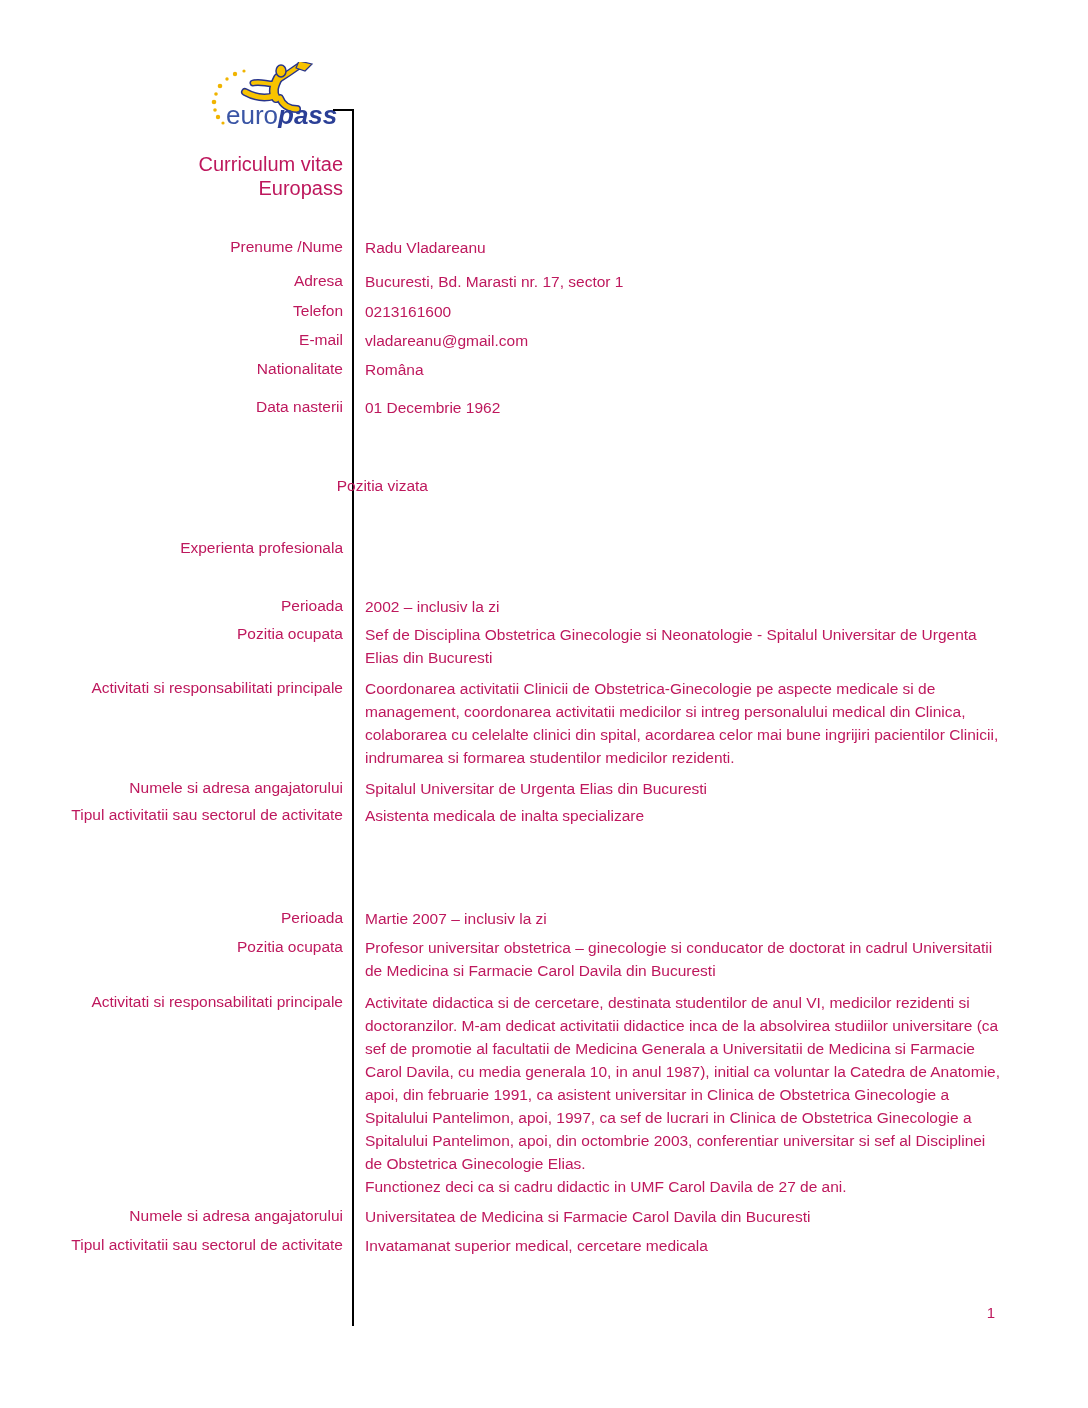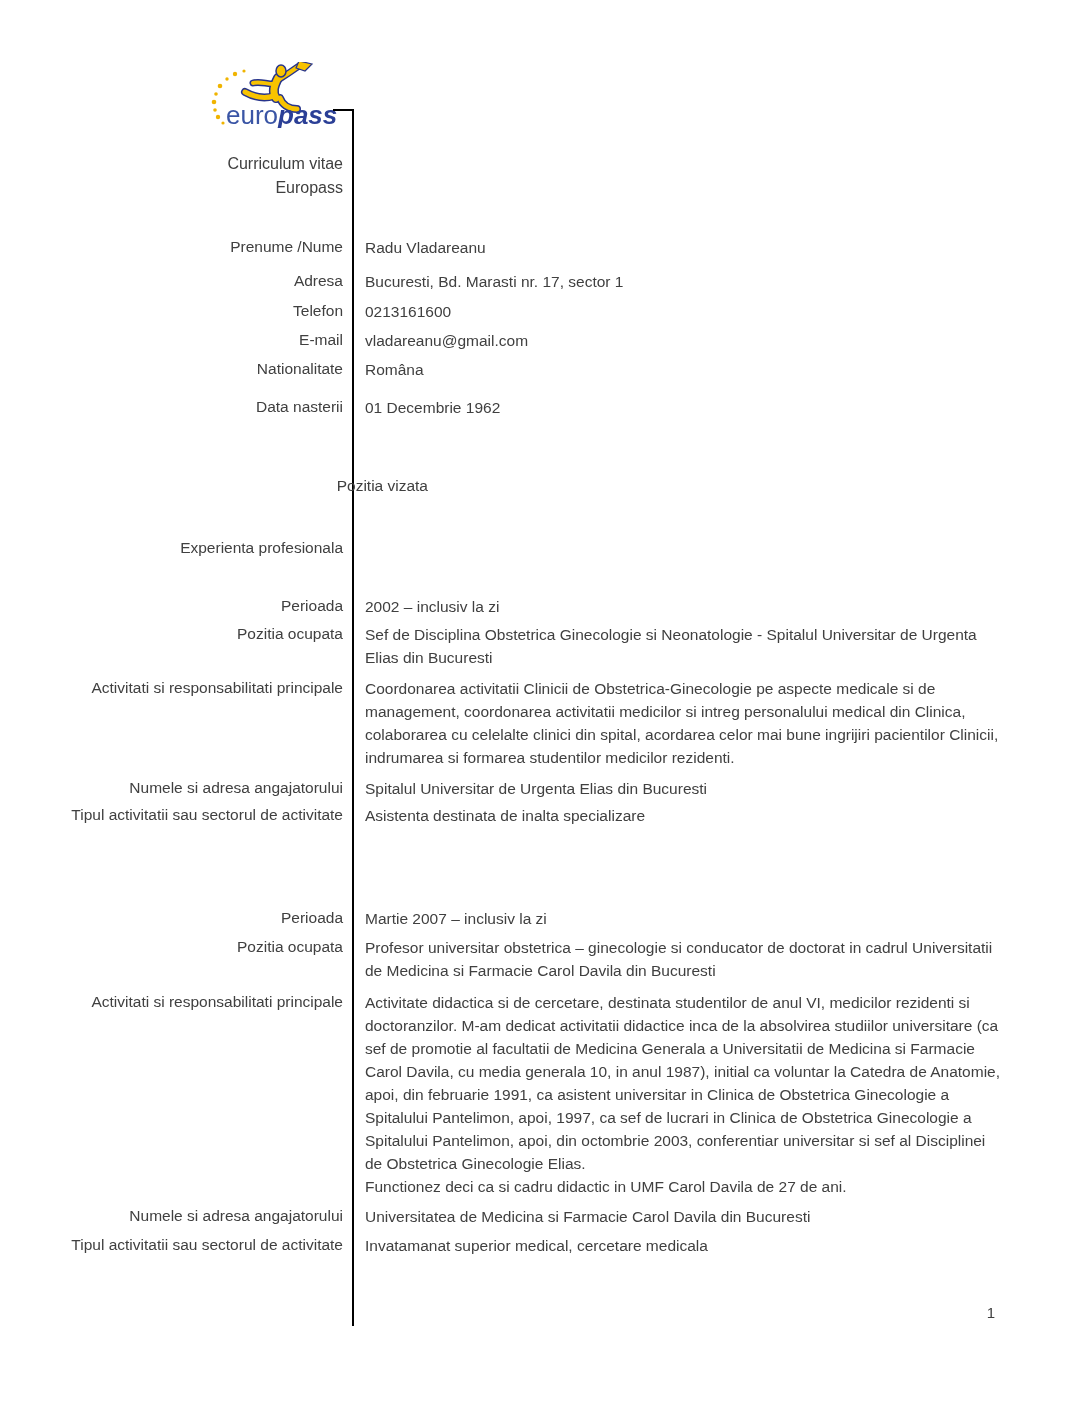"euro" #page { color: #404040 -> #be185d }
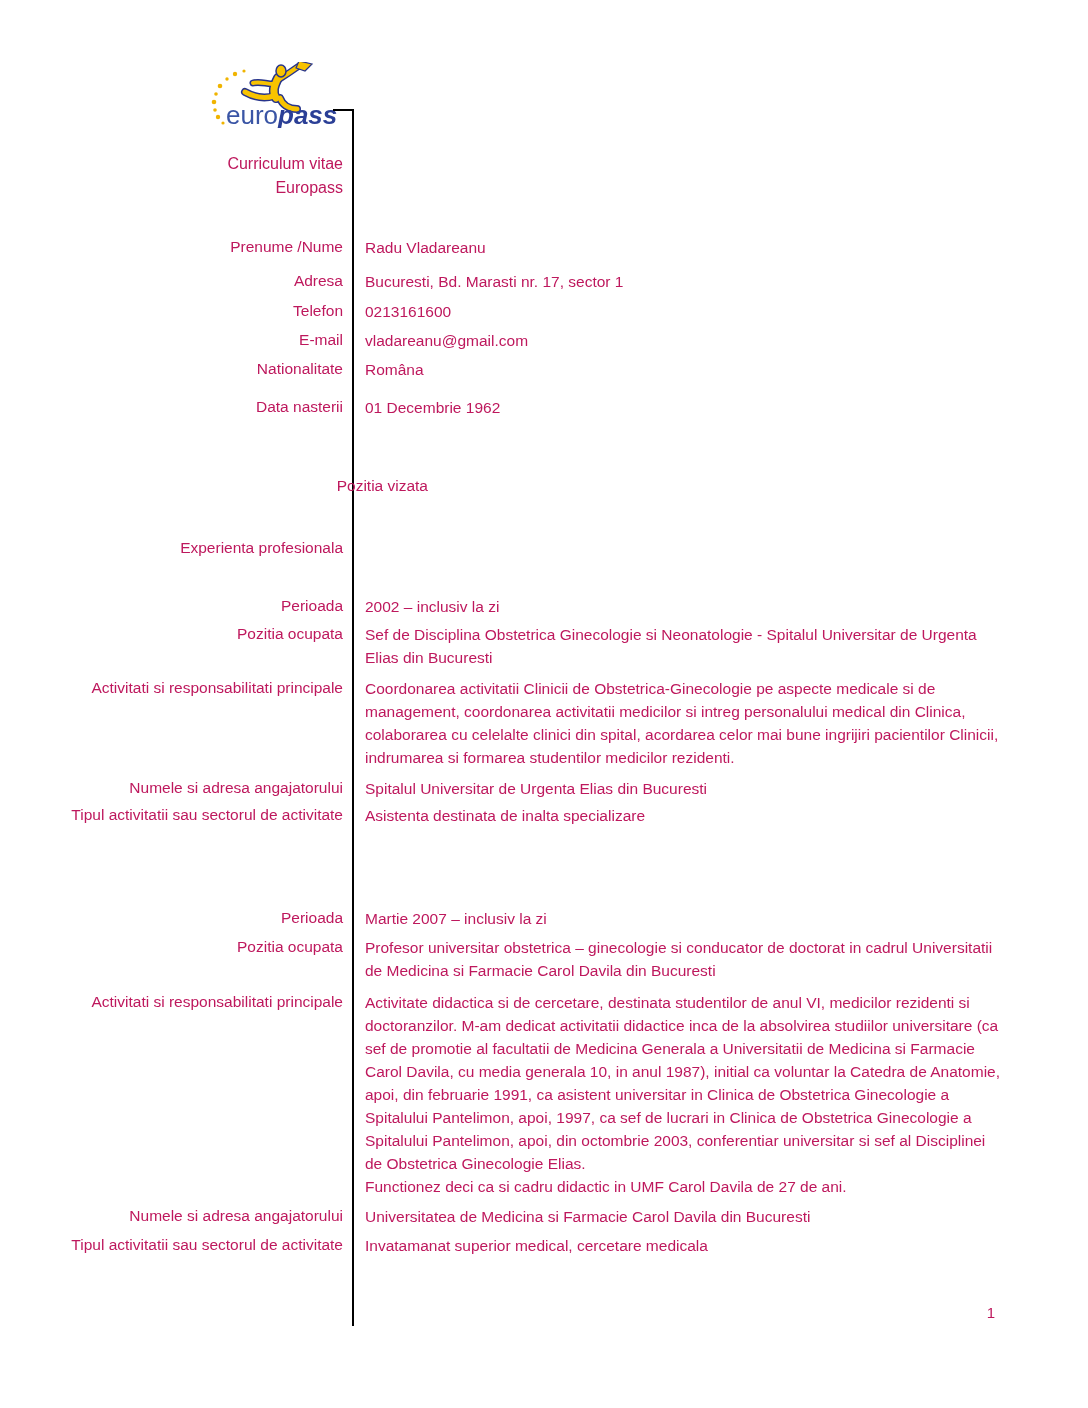"Curriculum vitae" .hdr { font-size: 16px -> 20px }
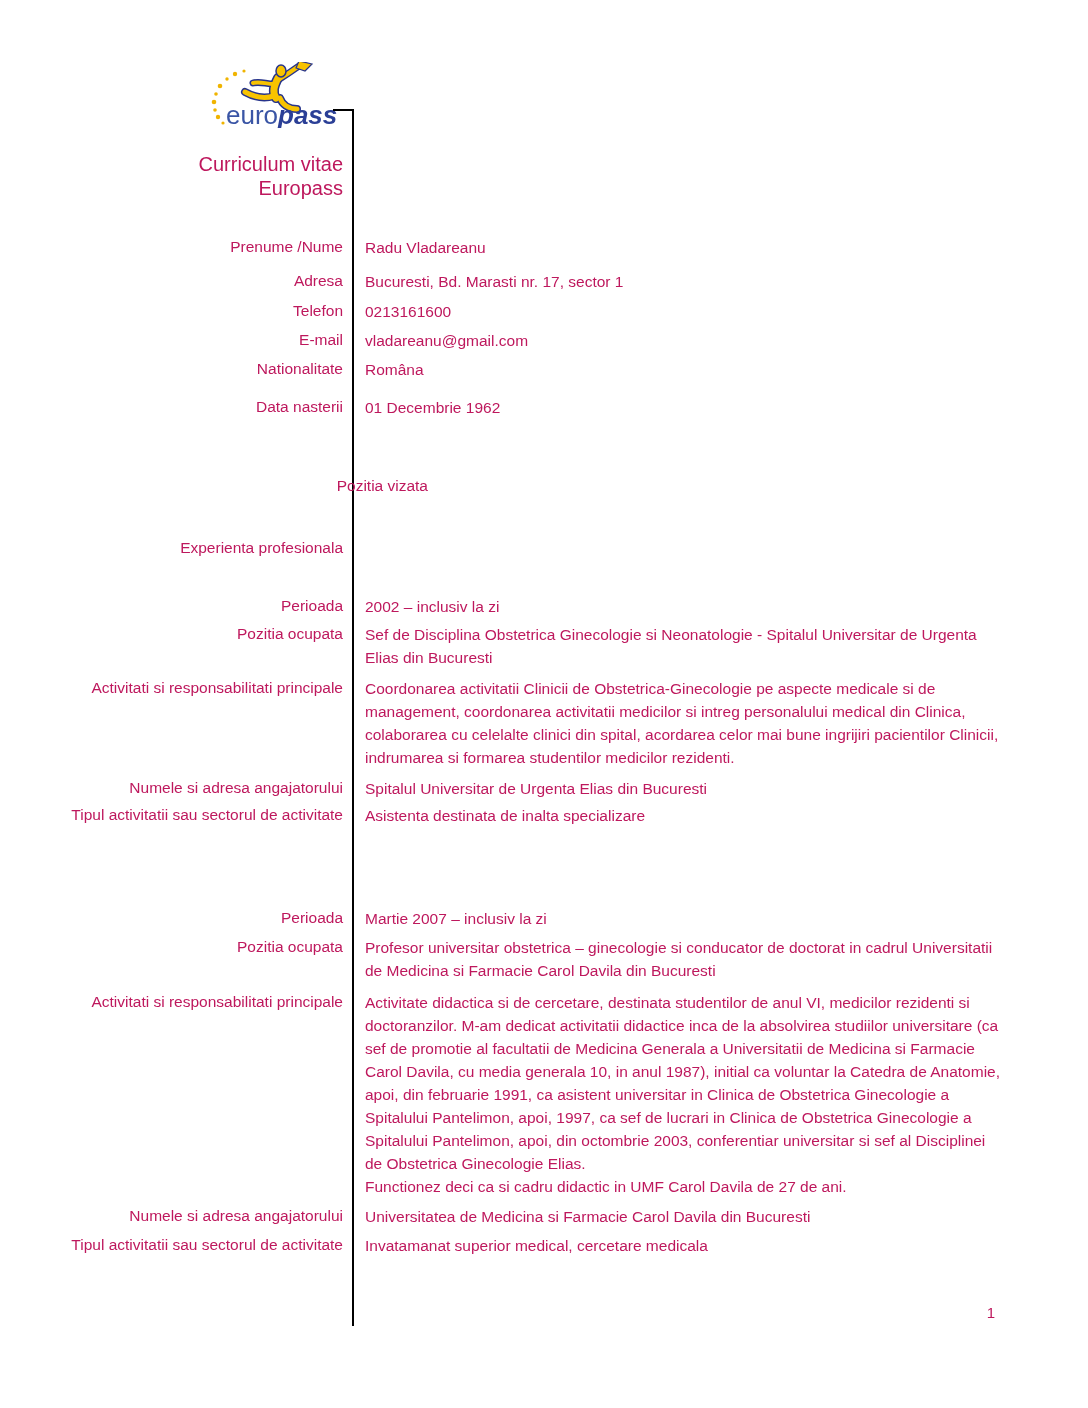"Asistenta destinata de inalta" div.cr { text: destinata -> medicala }
